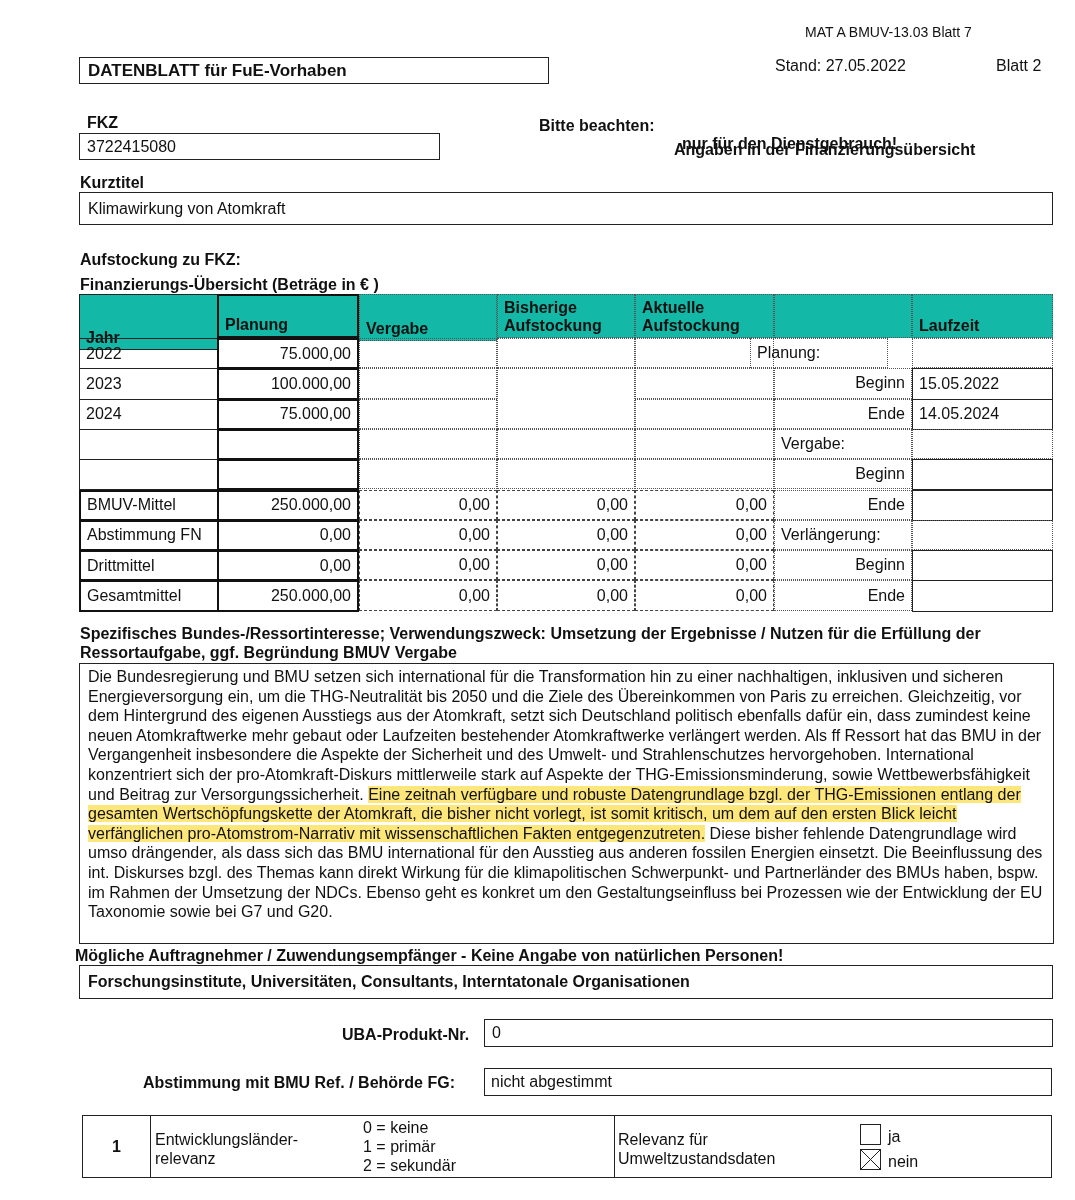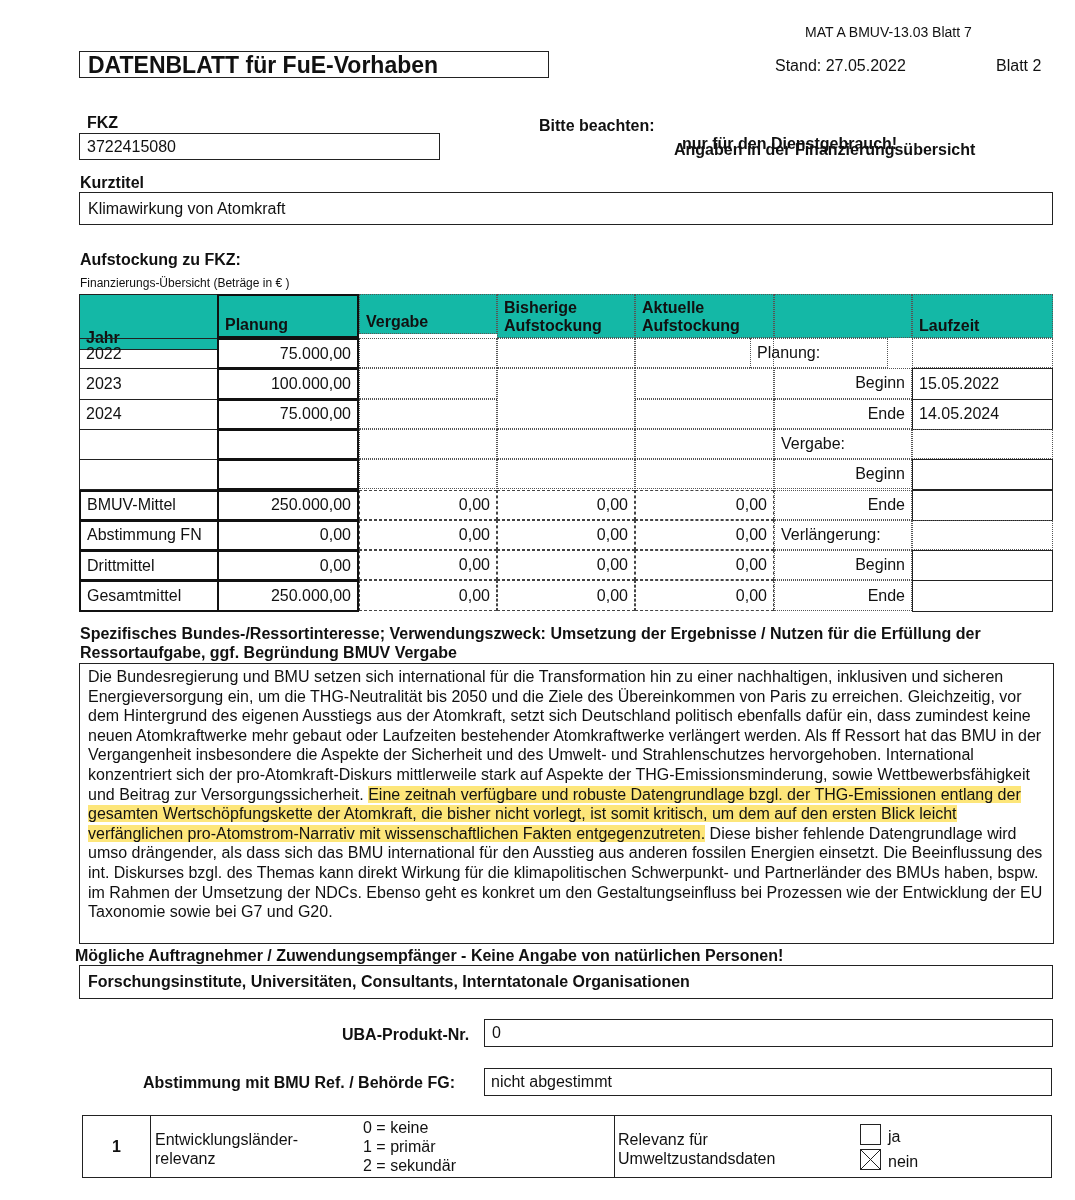"DATENBLATT für FuE-Vorhaben" #title-box { font-size: 23px -> 17px; top: 51px -> 57px }
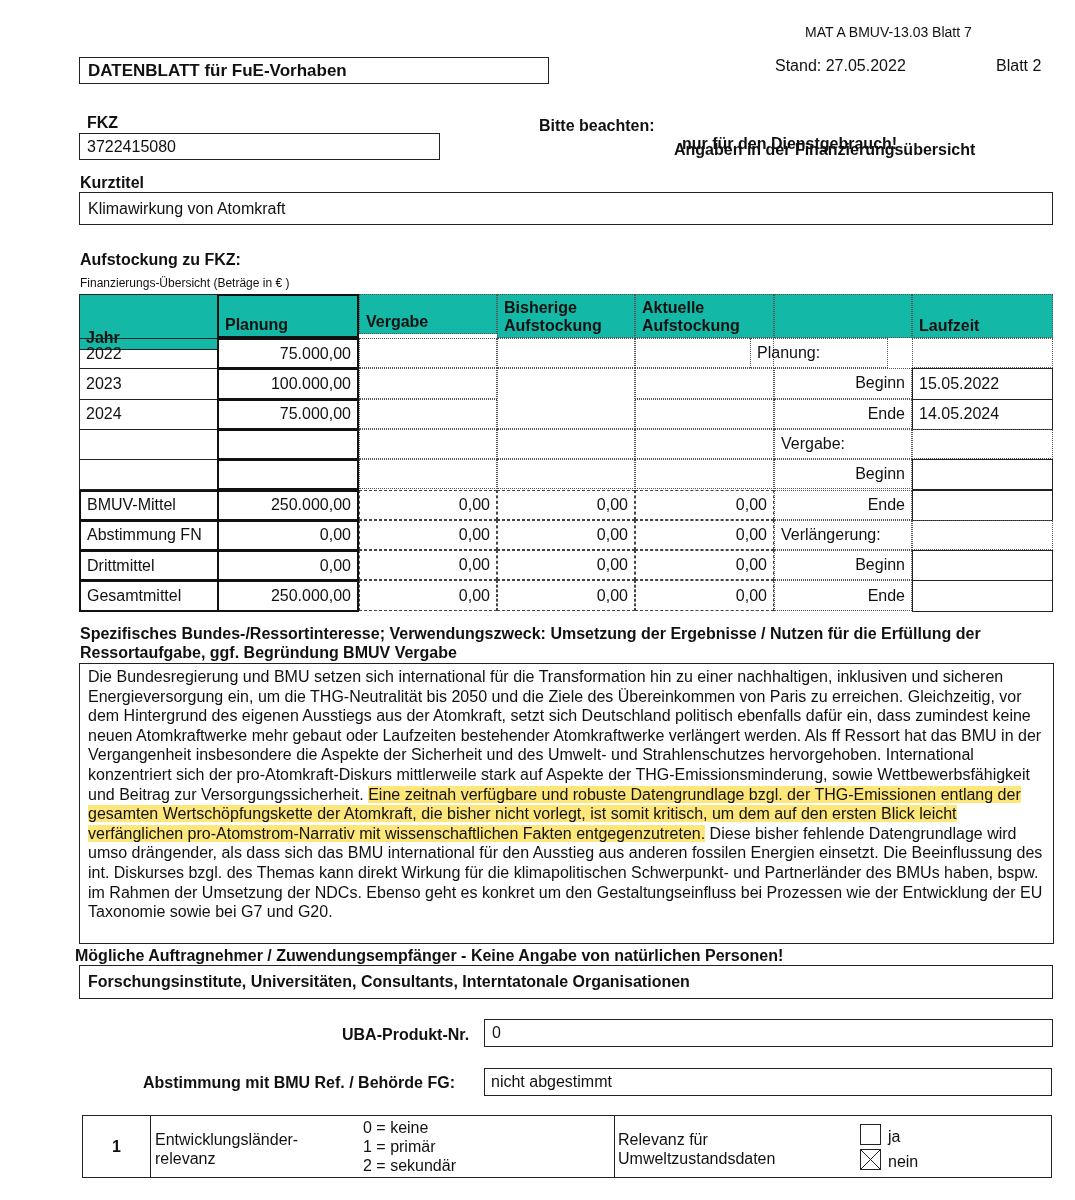"Finanzierungs-Übersicht (Beträge in € )" #fin-label { font-size: 12px -> 16px; font-weight: normal -> bold }
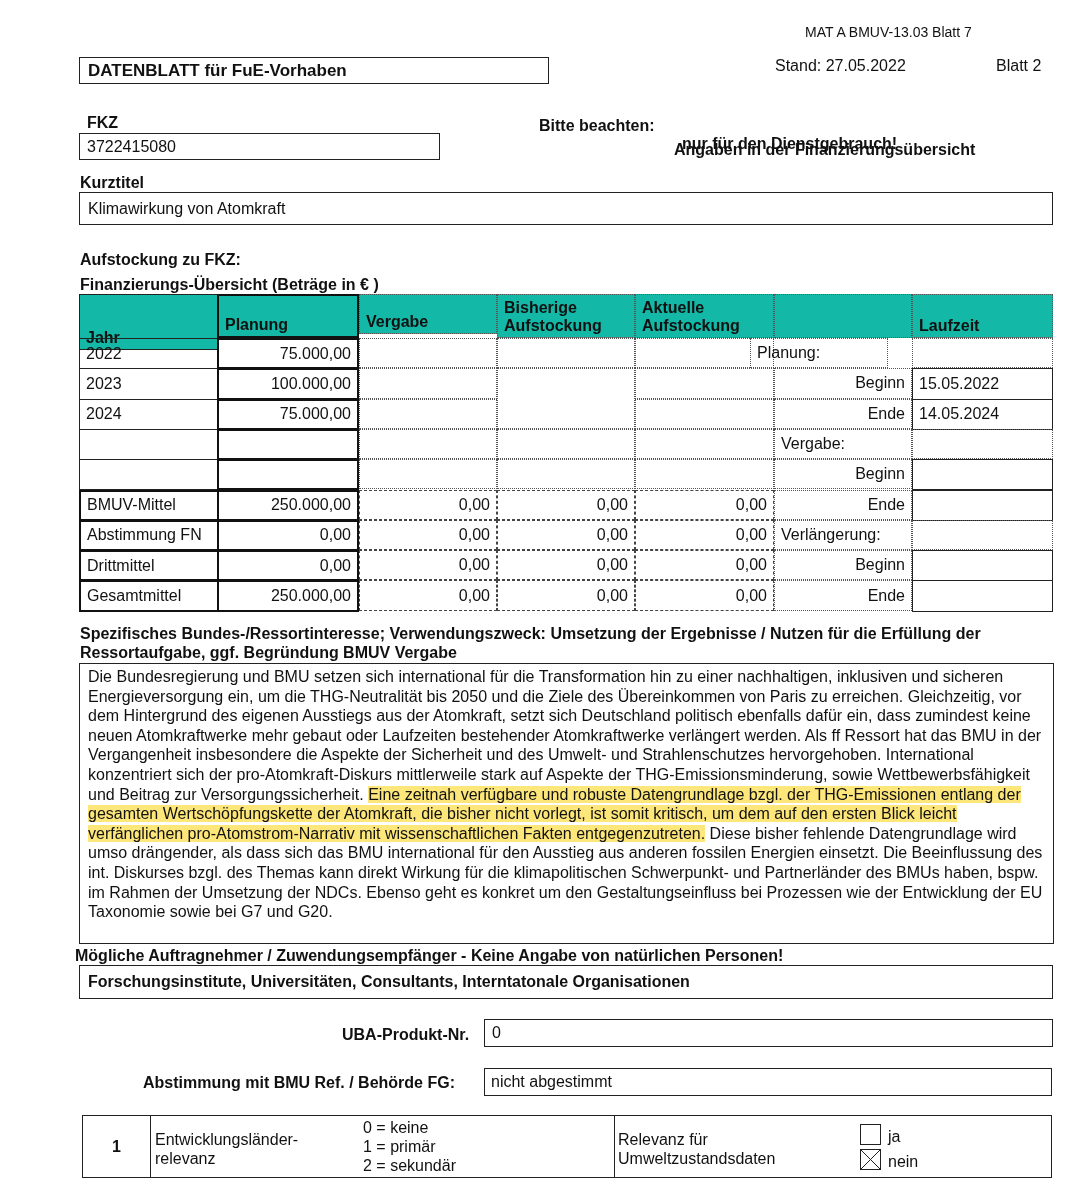"Vergabe" div.cell { height: 40px -> 47px }
